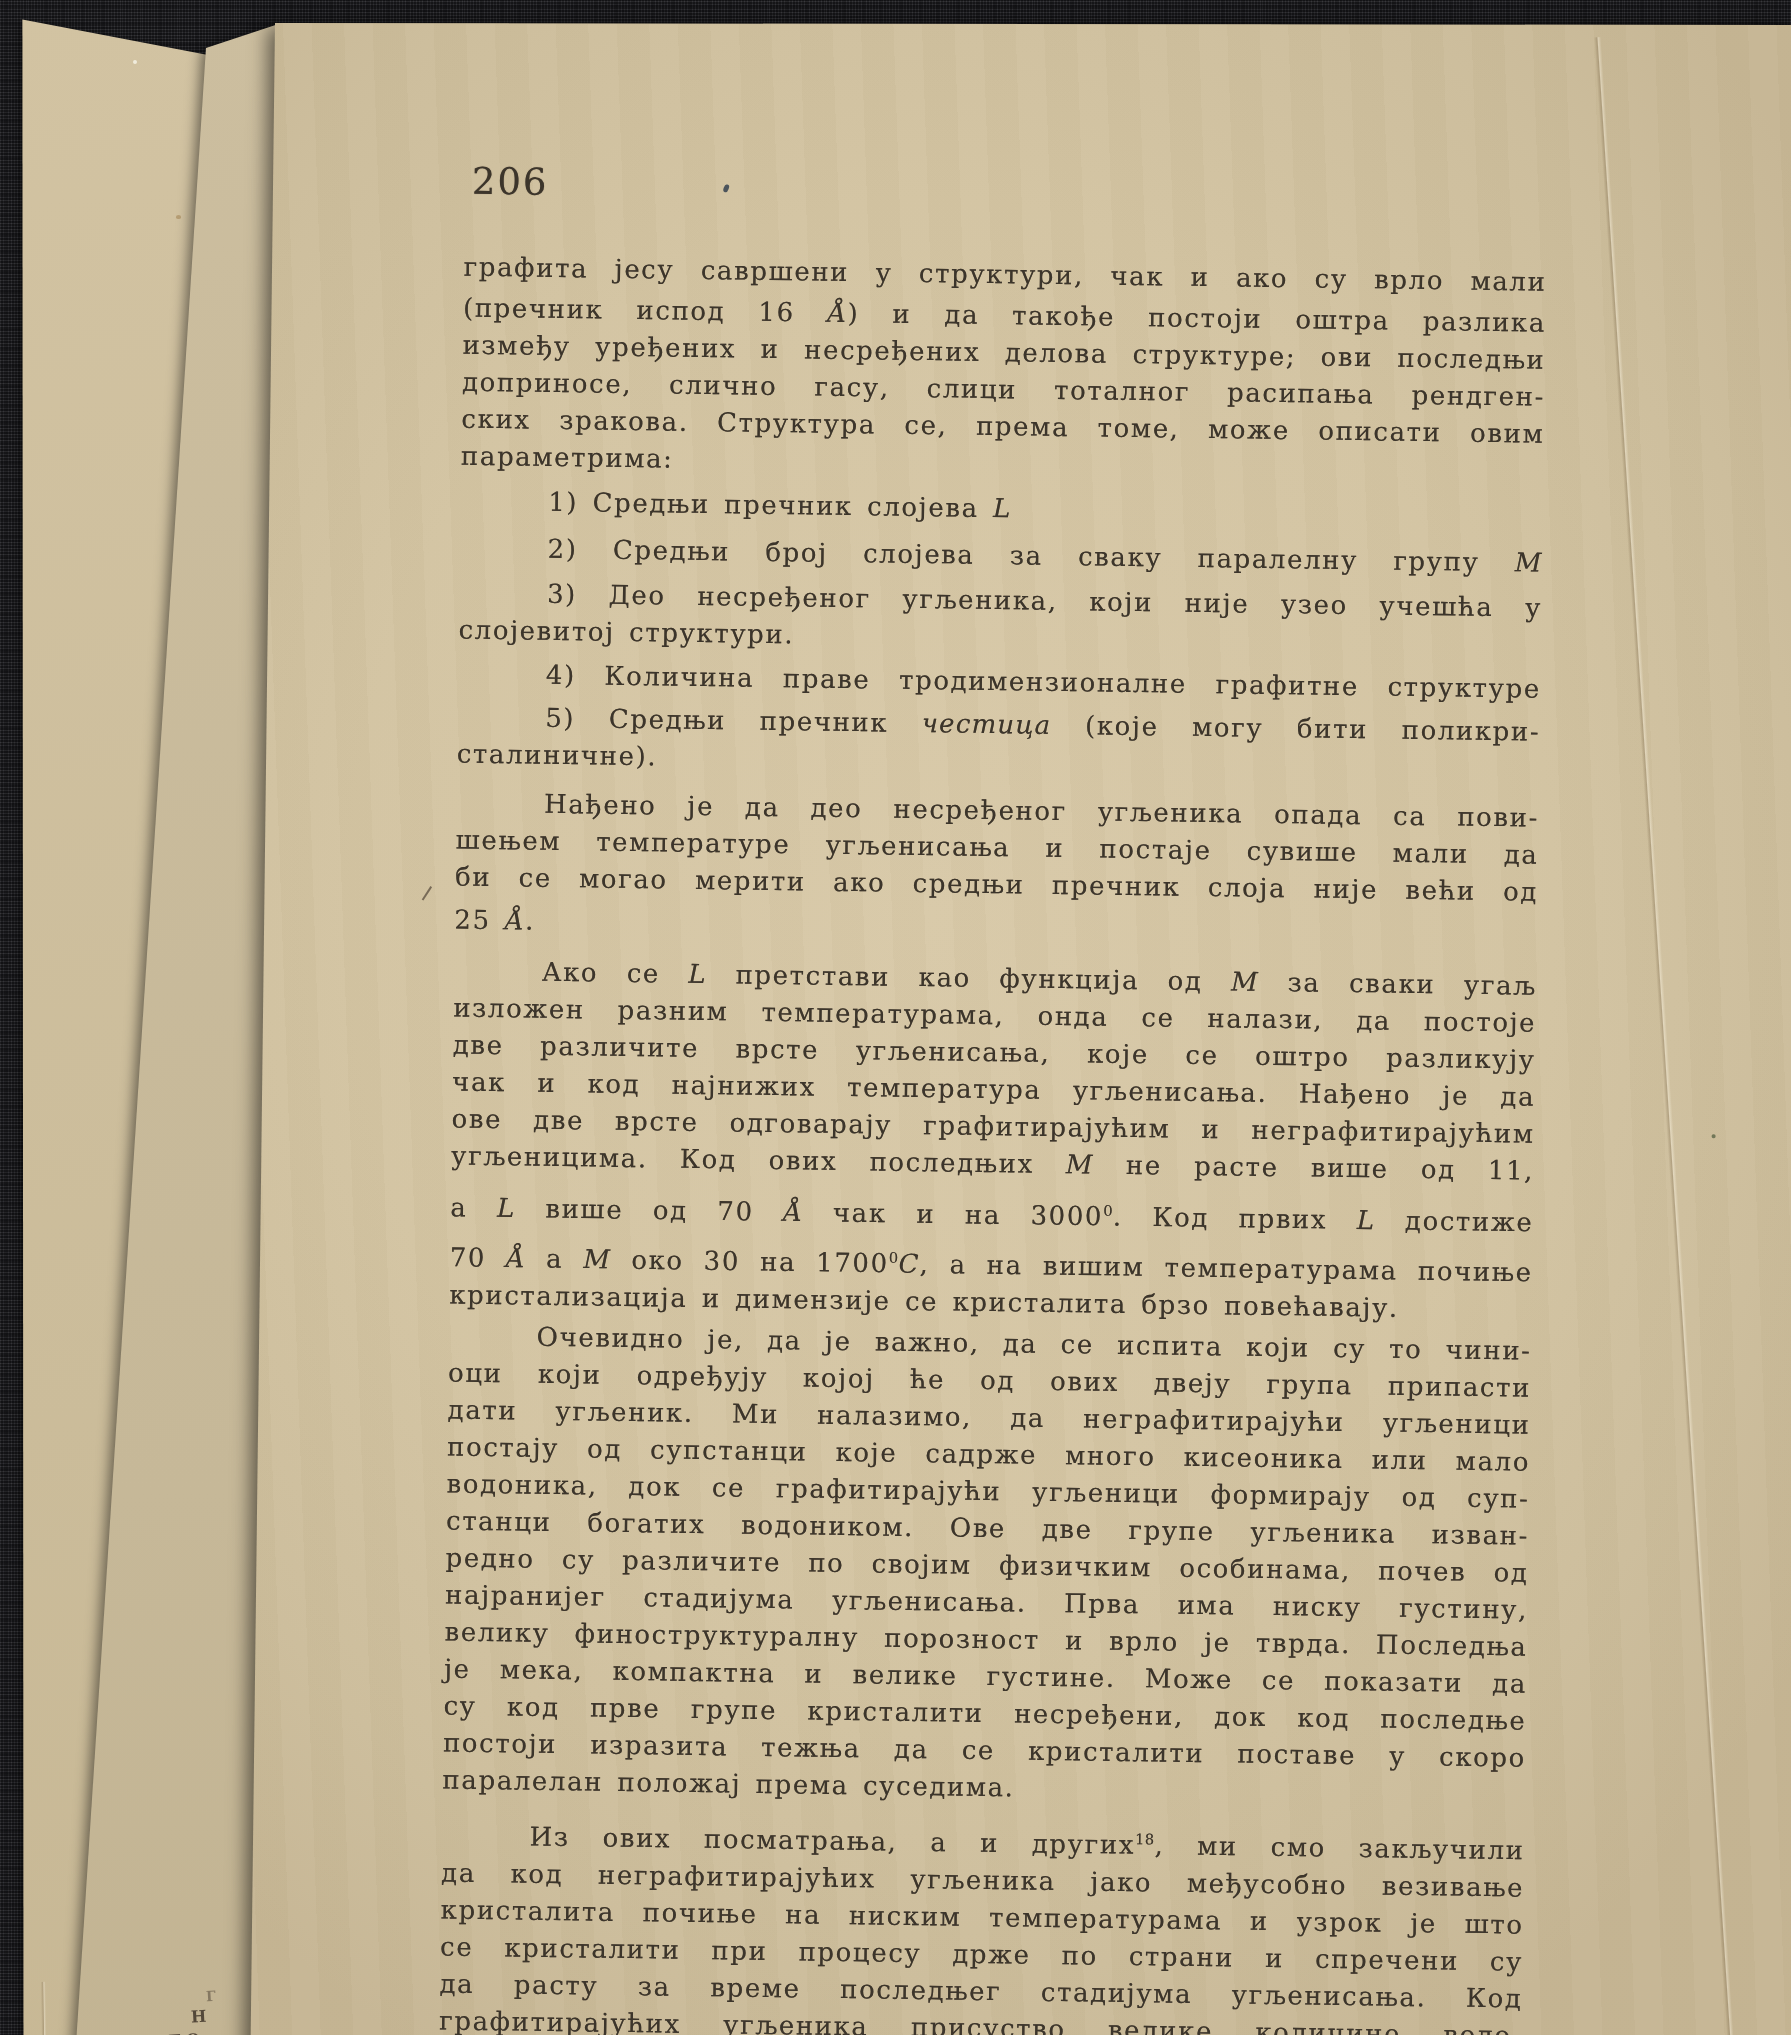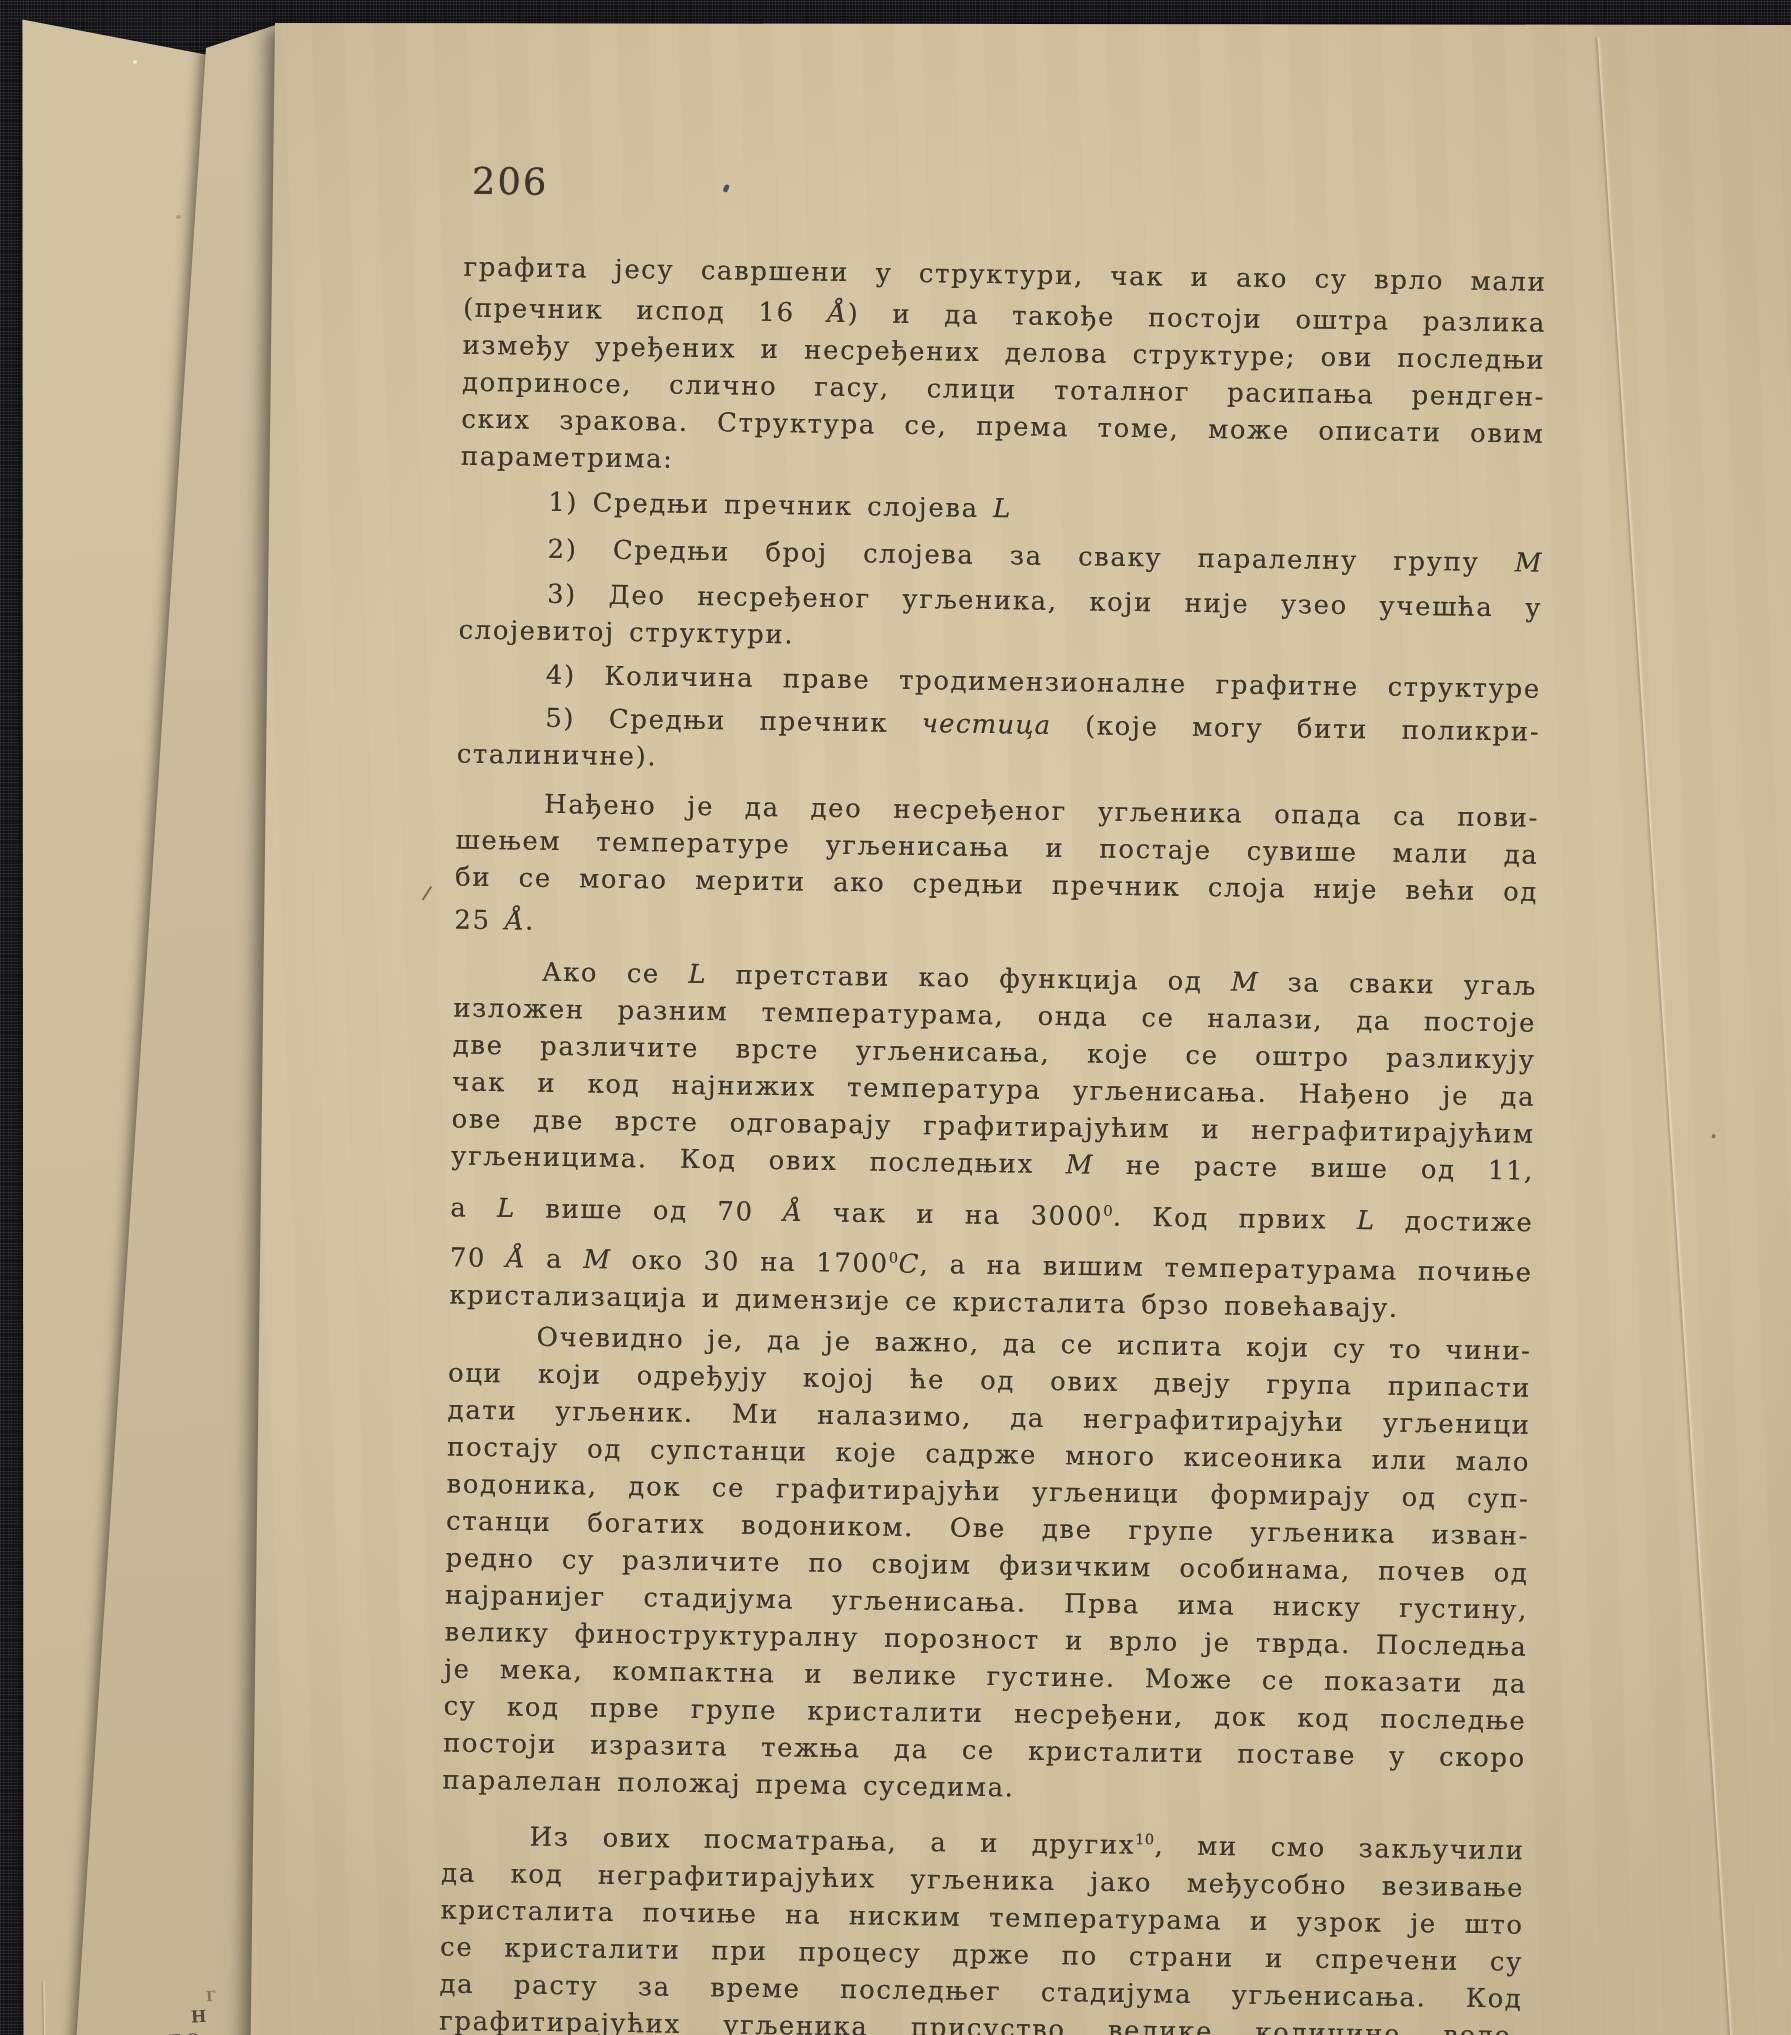"10" sup { text: 10 -> 18 }
